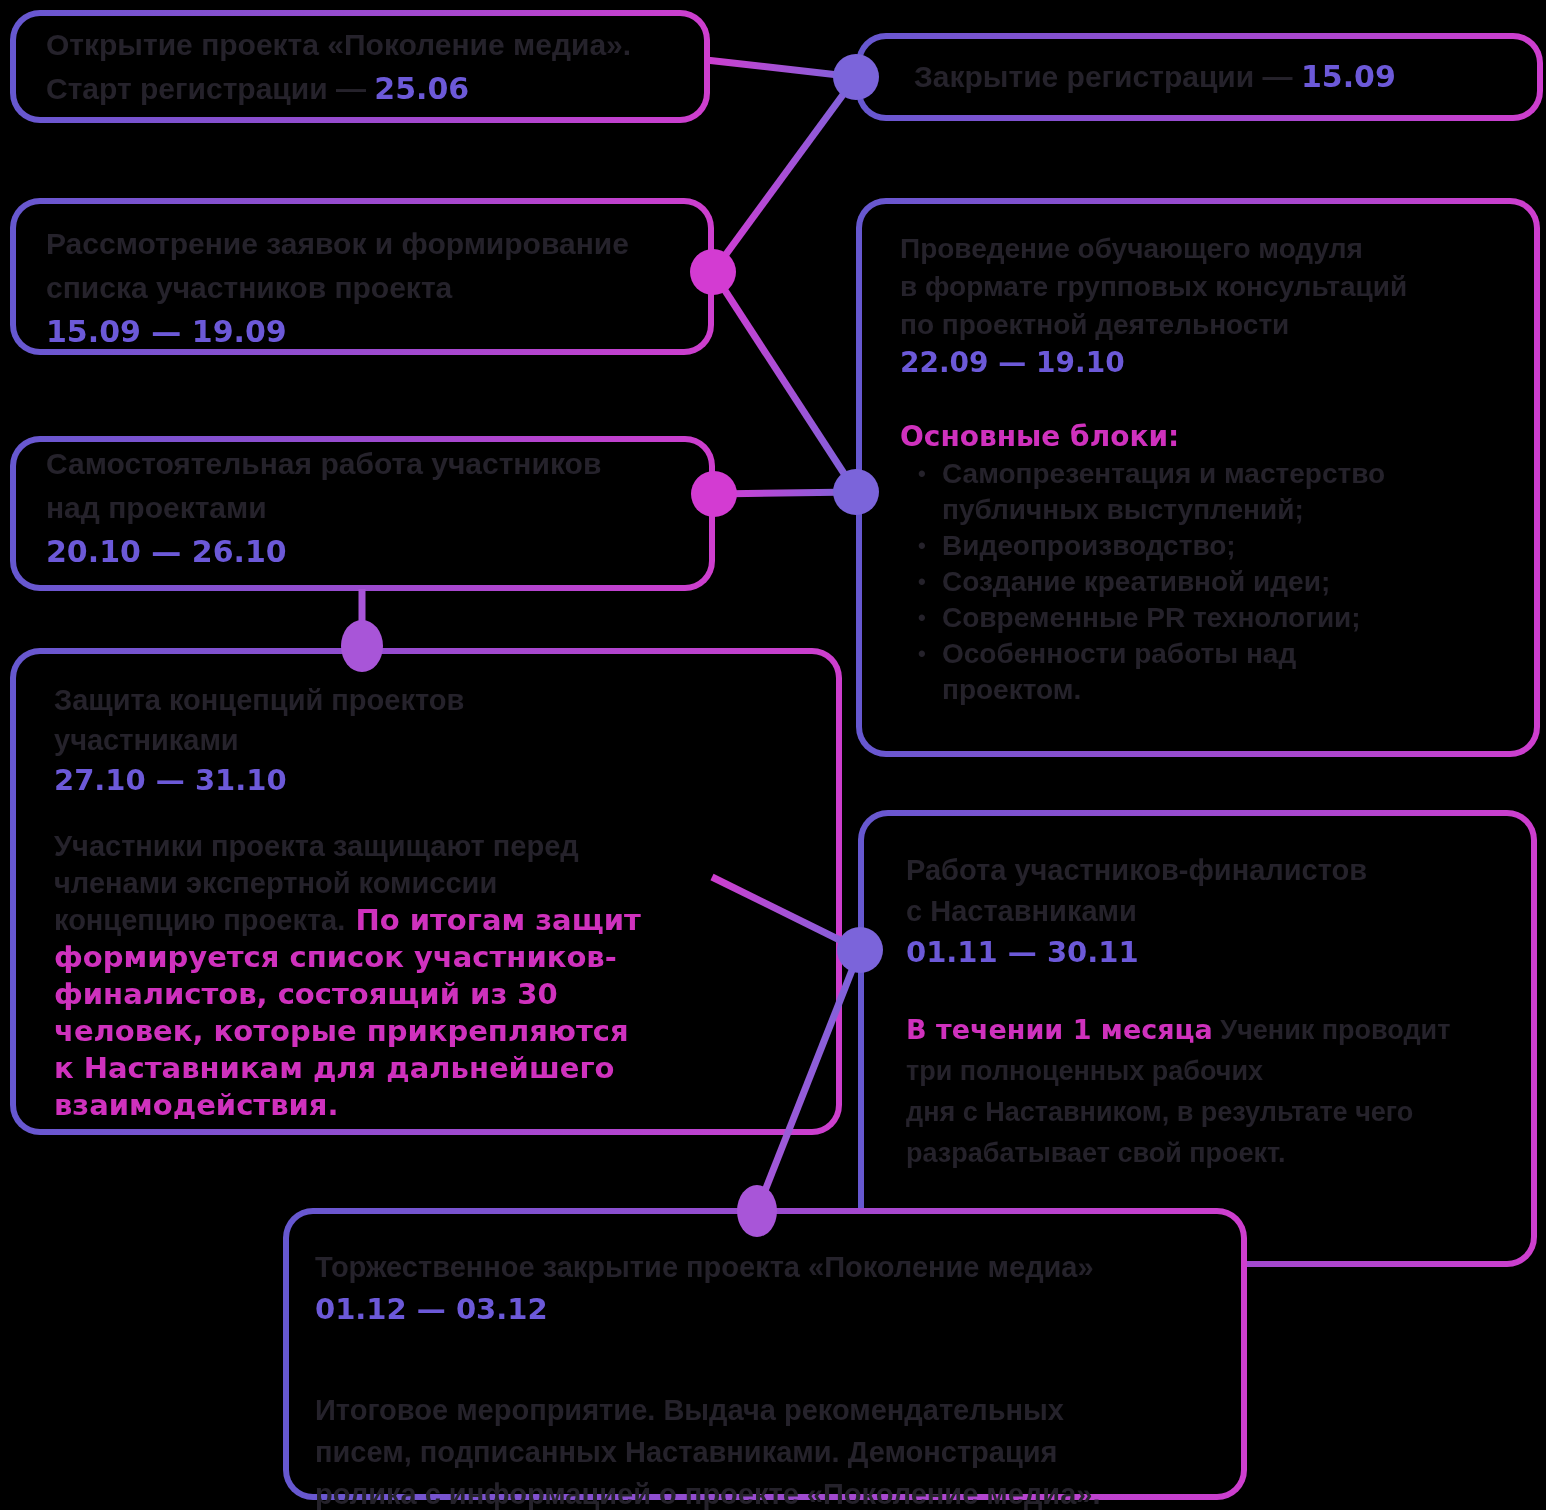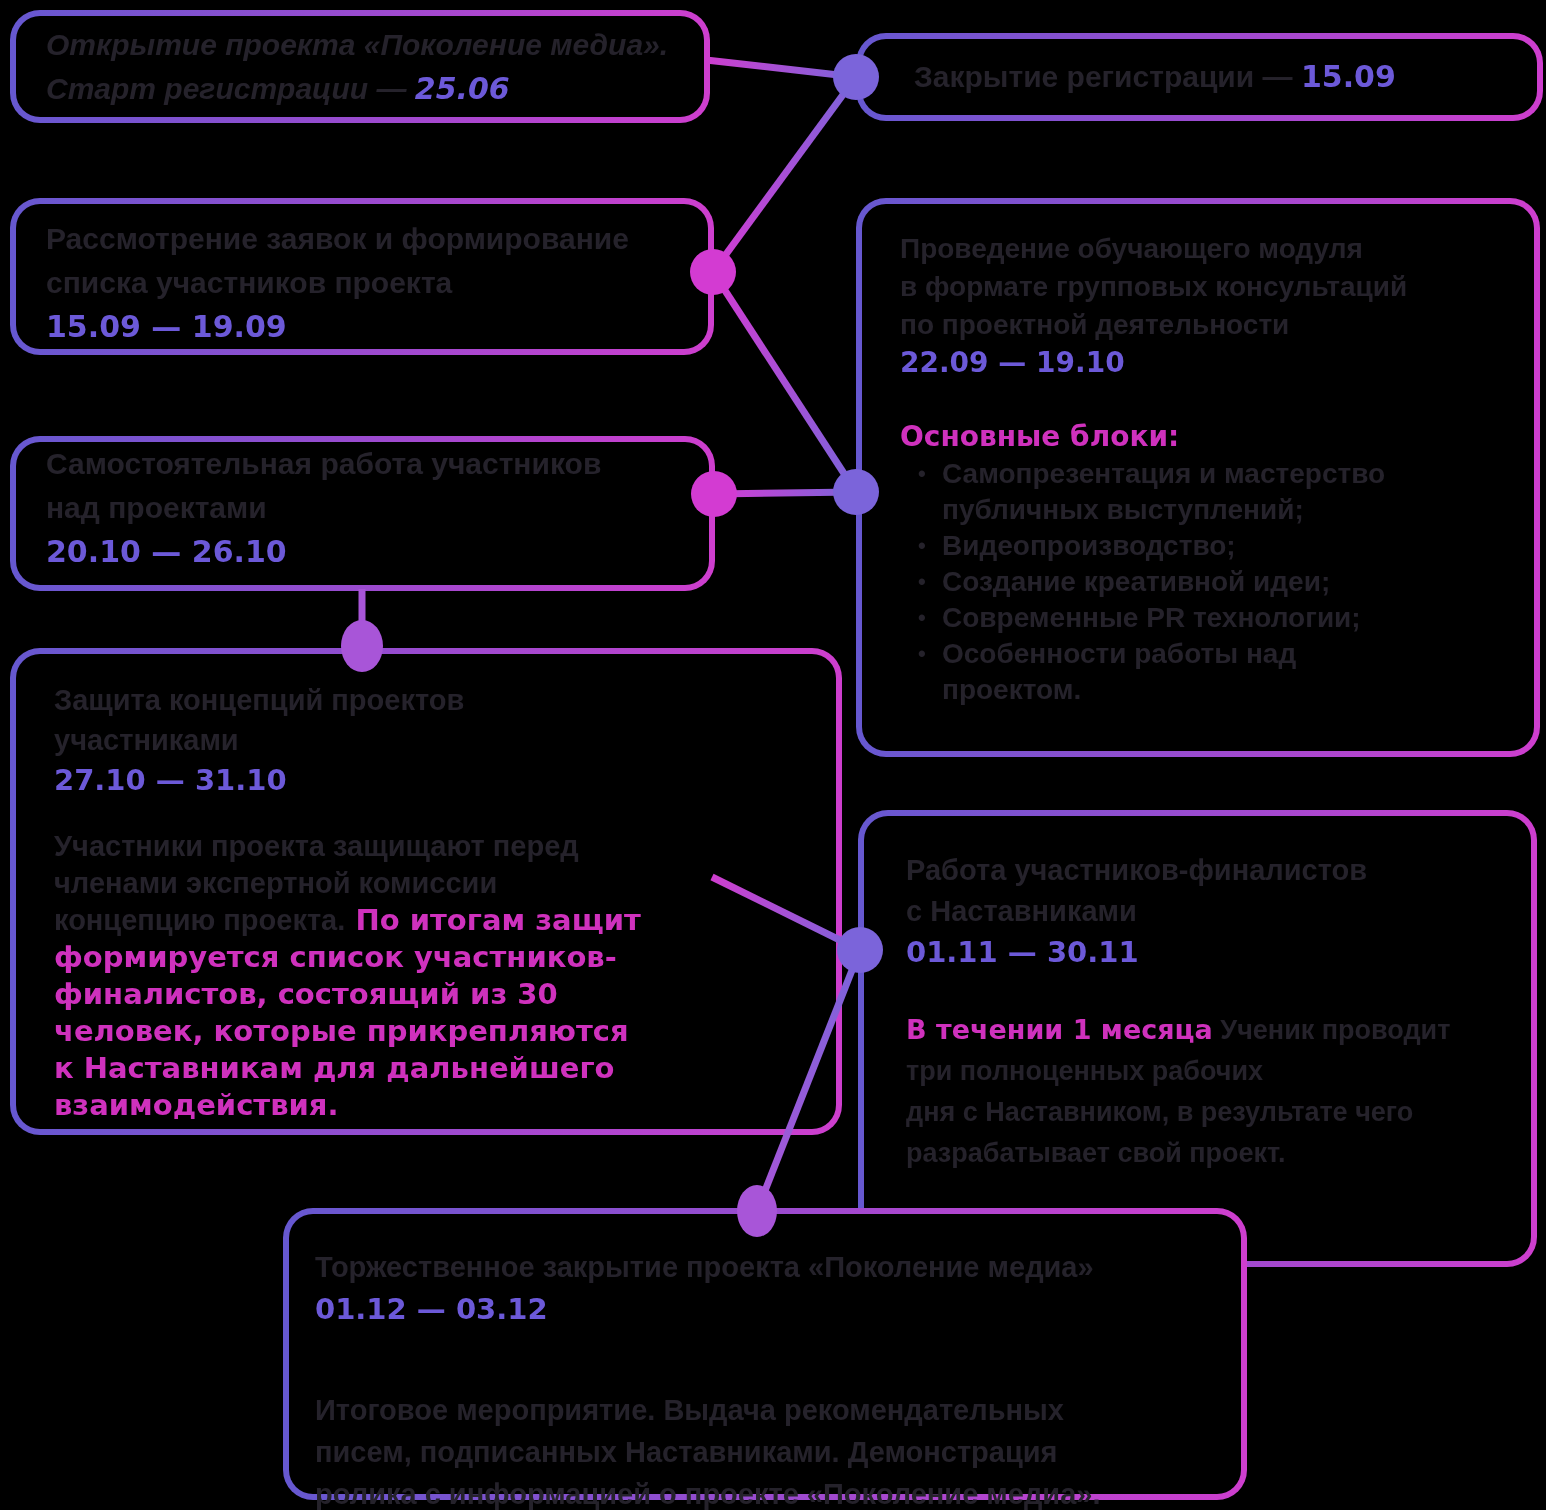"Открытие проекта «Поколение медиа»." .box1 { font-style: italic -> none }
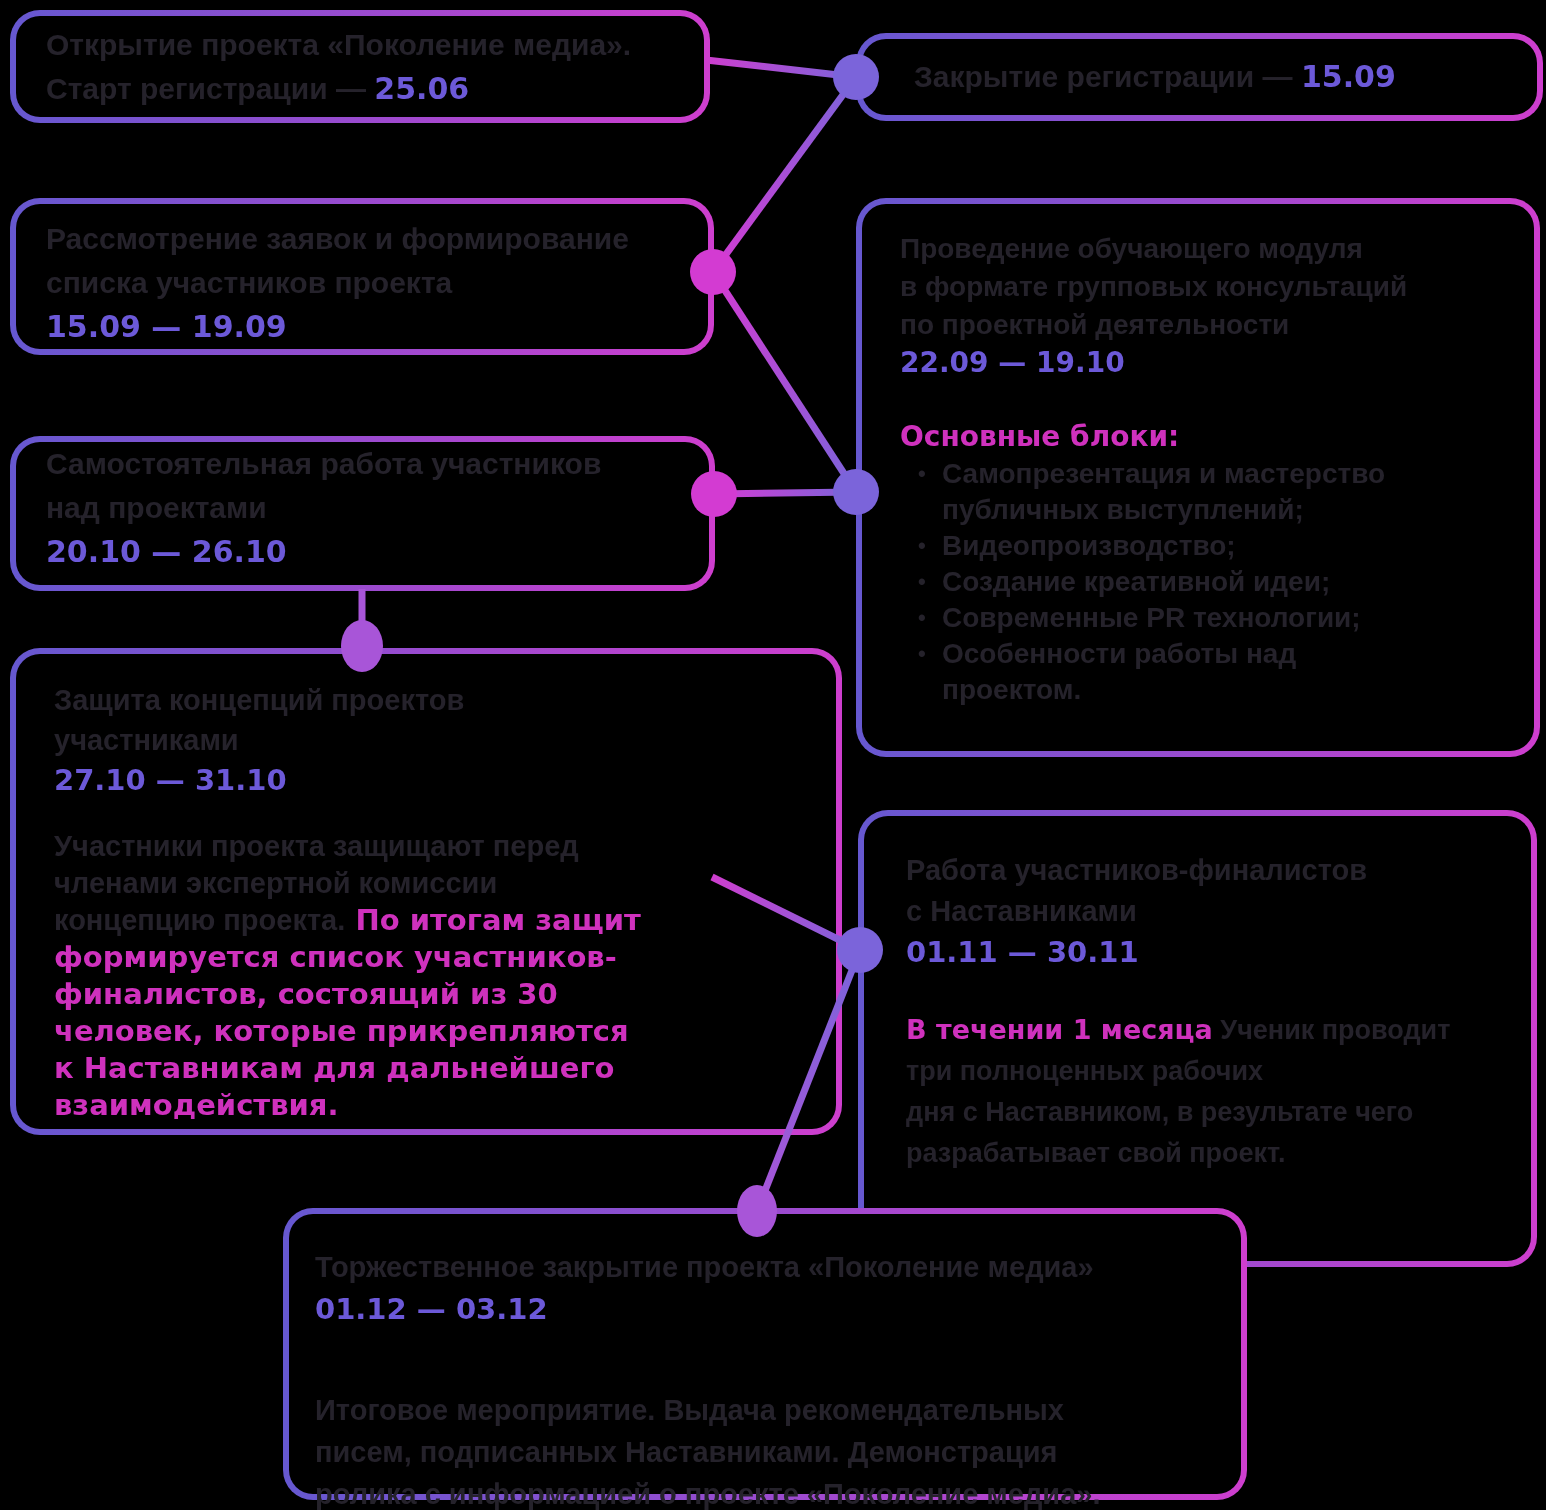"Рассмотрение заявок и формирование" .box3 { justify-content: flex-end -> flex-start; padding: 9px 20px 0 30px -> 18px 20px 0 30px }
